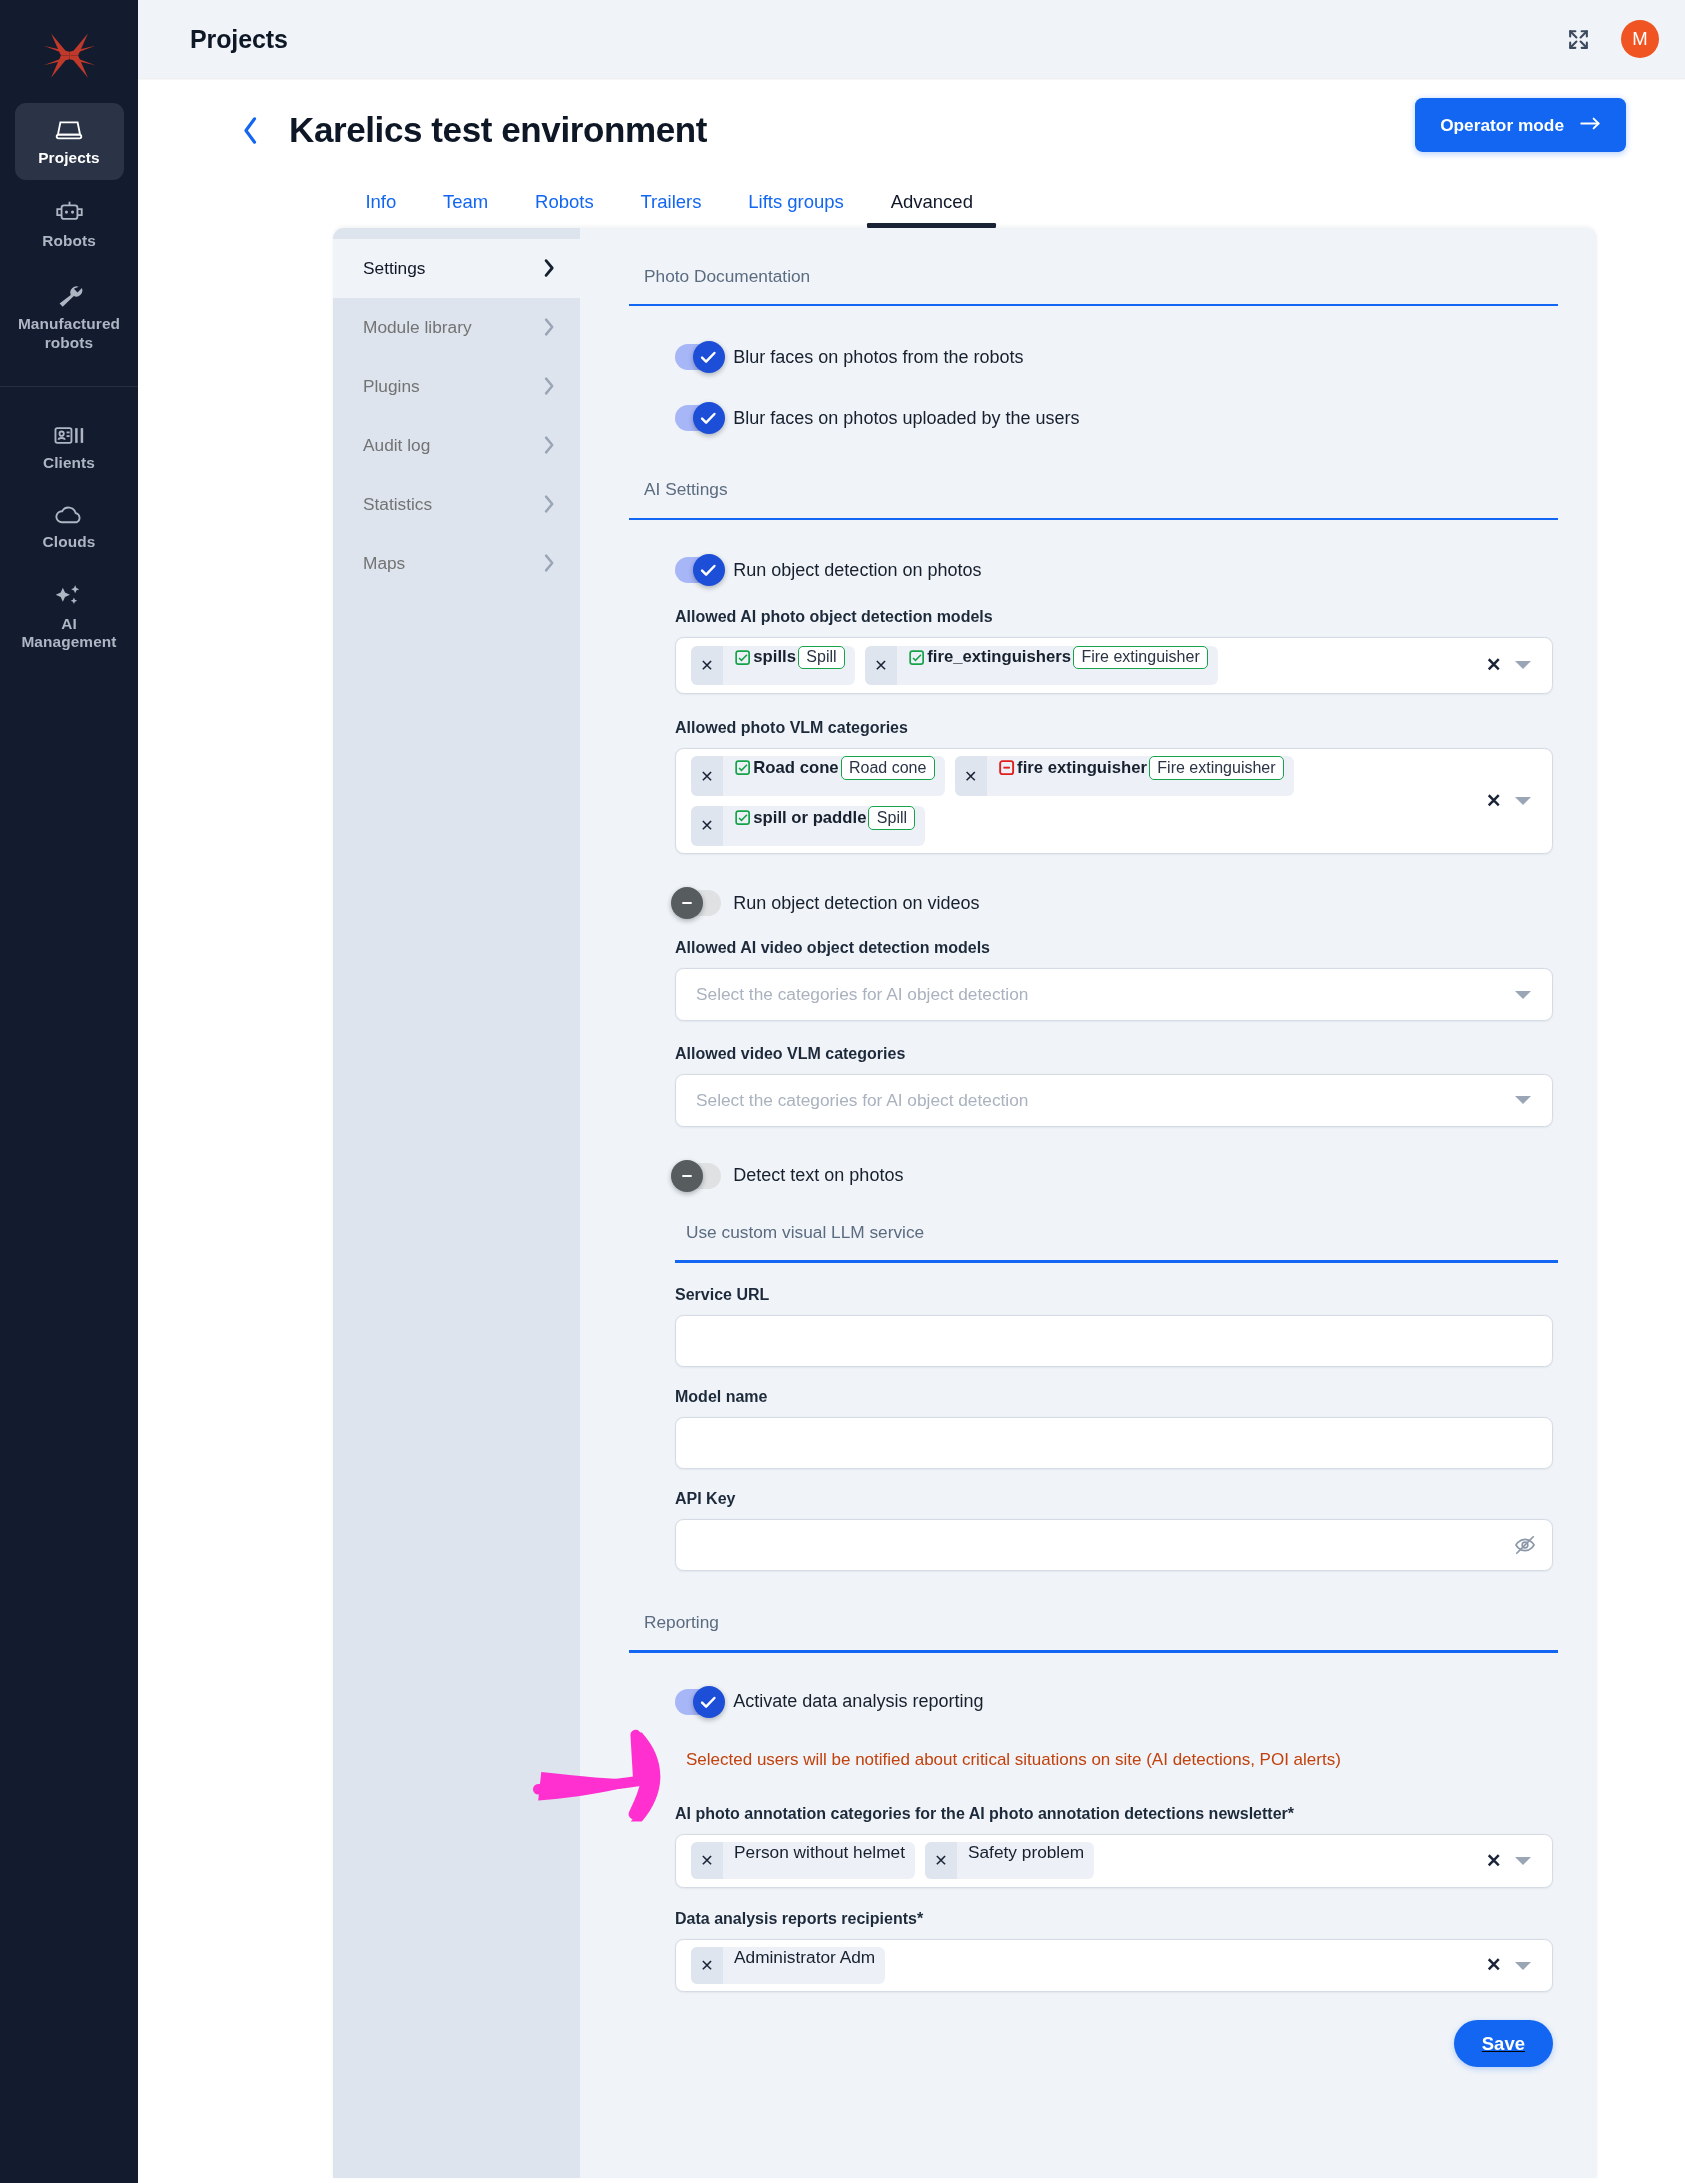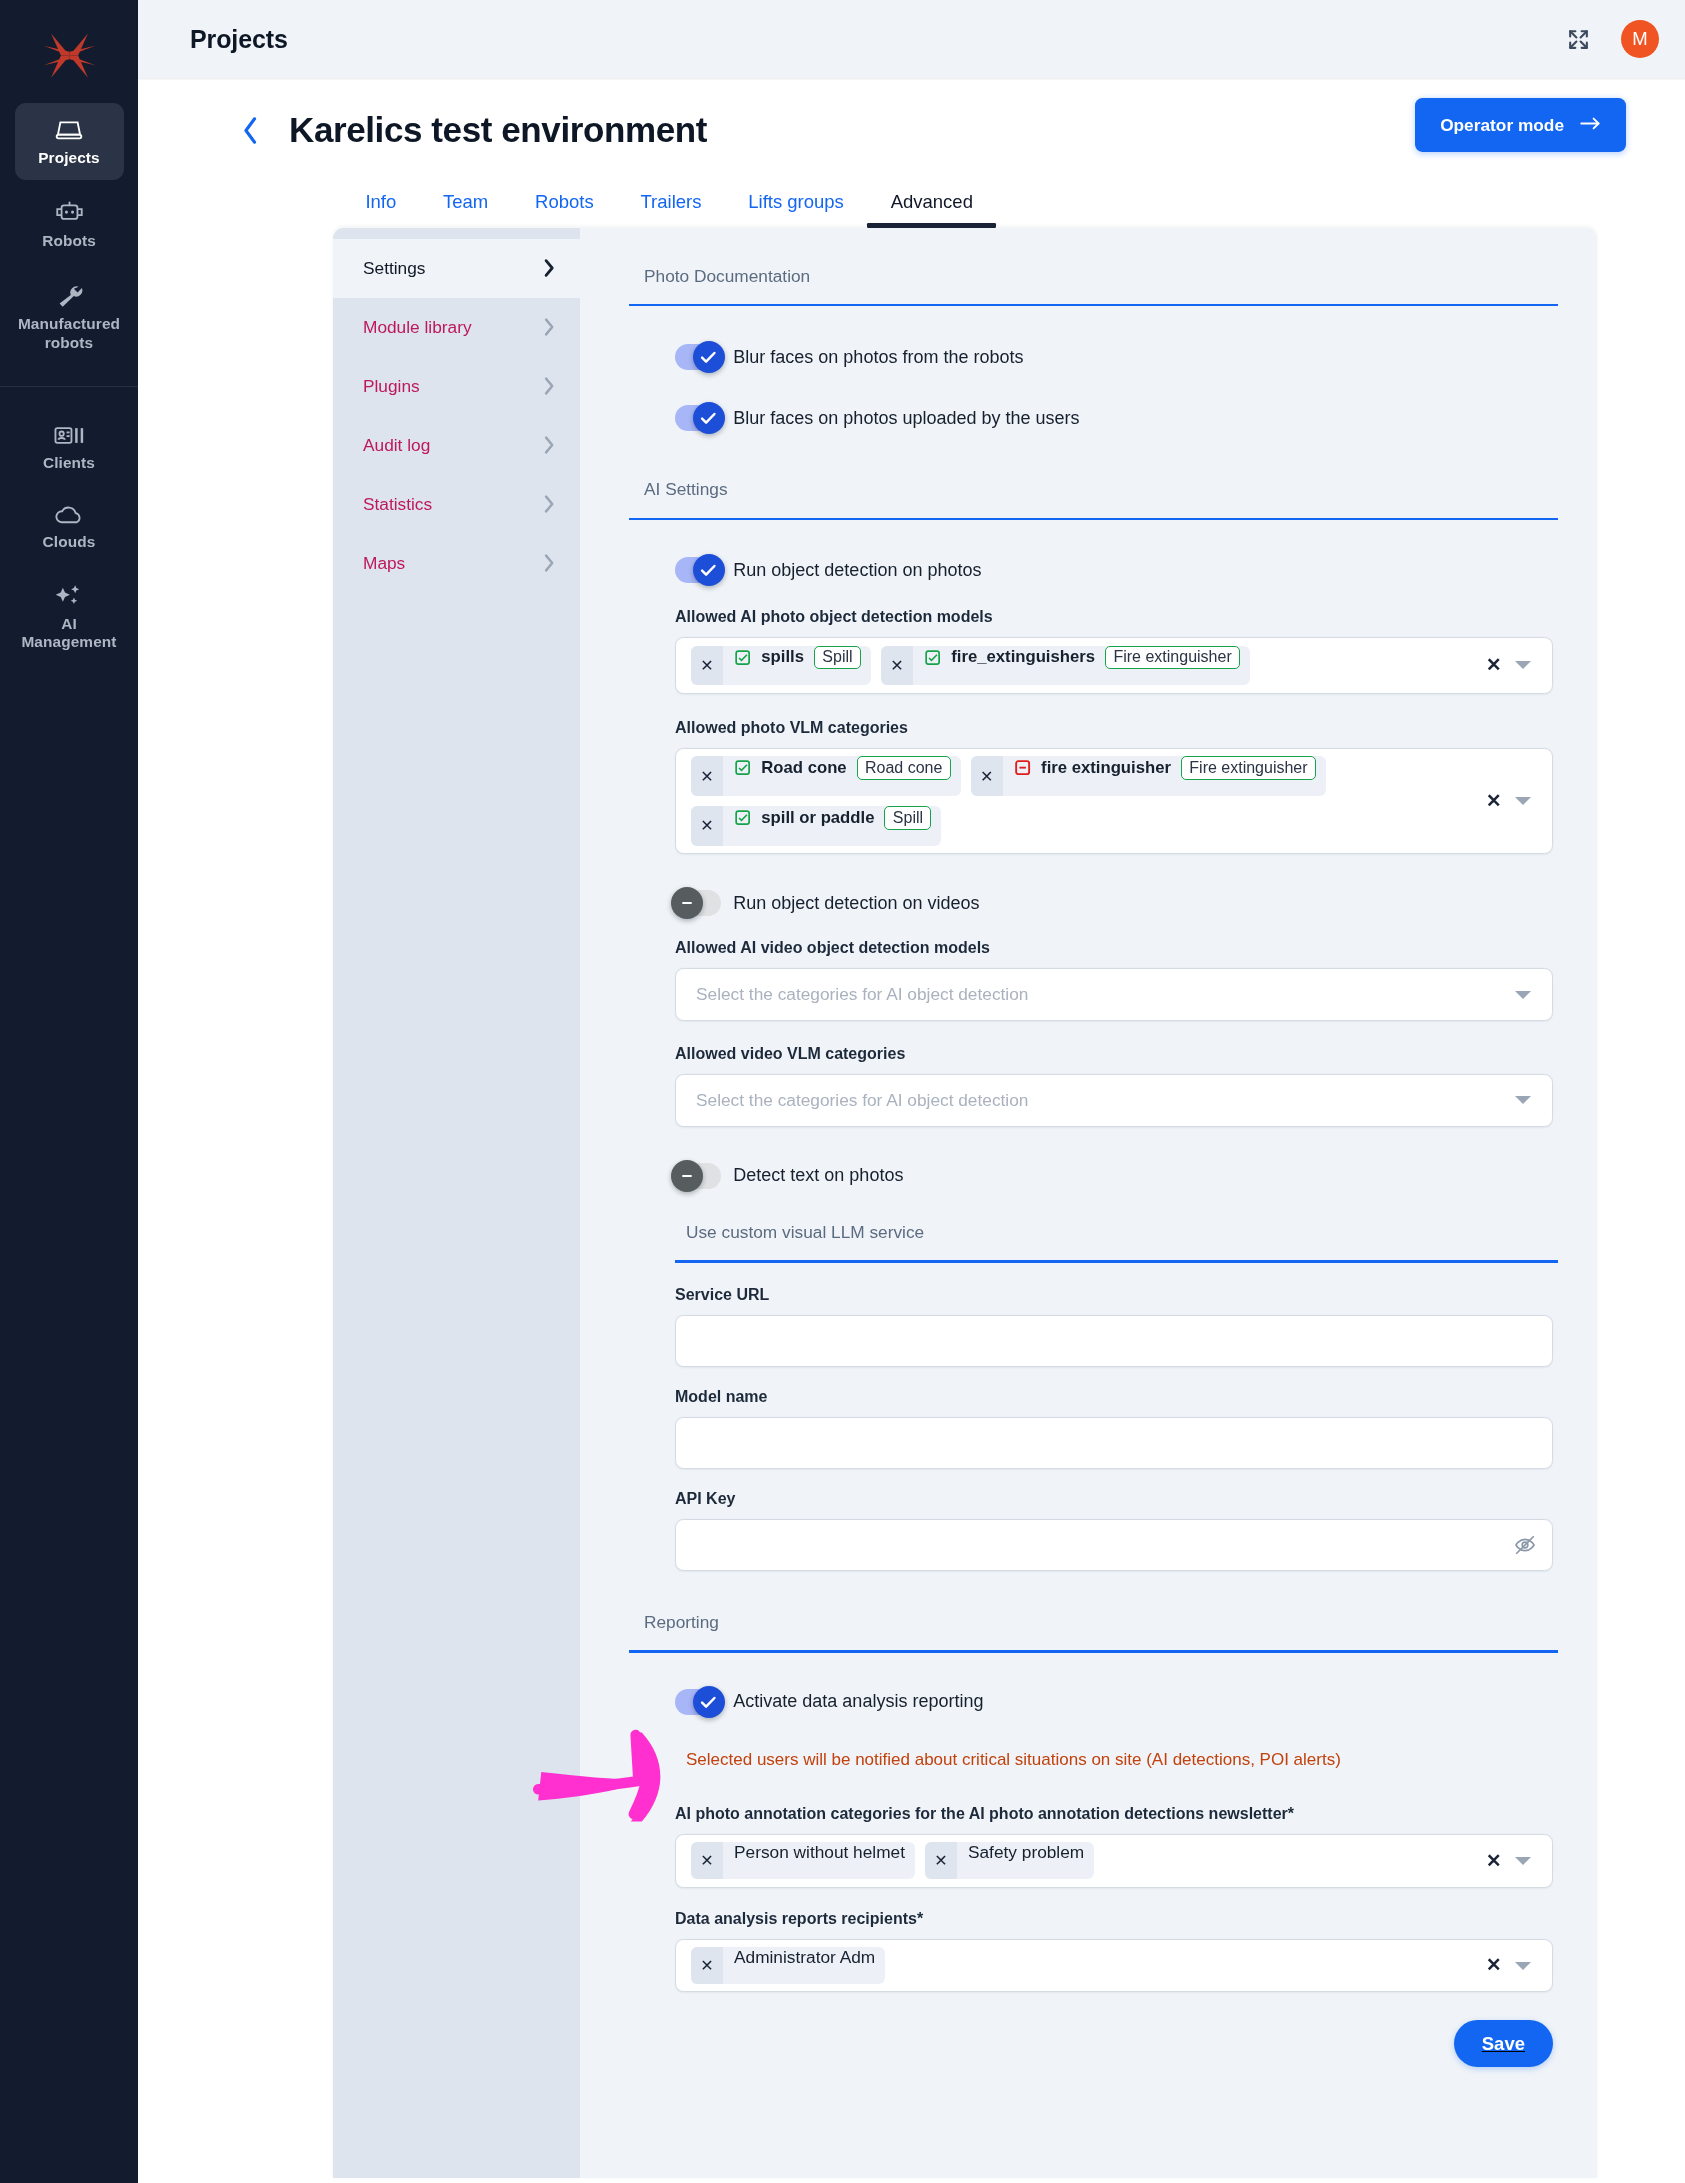"Module library" .nav-item { color: #be185d -> #737373 }
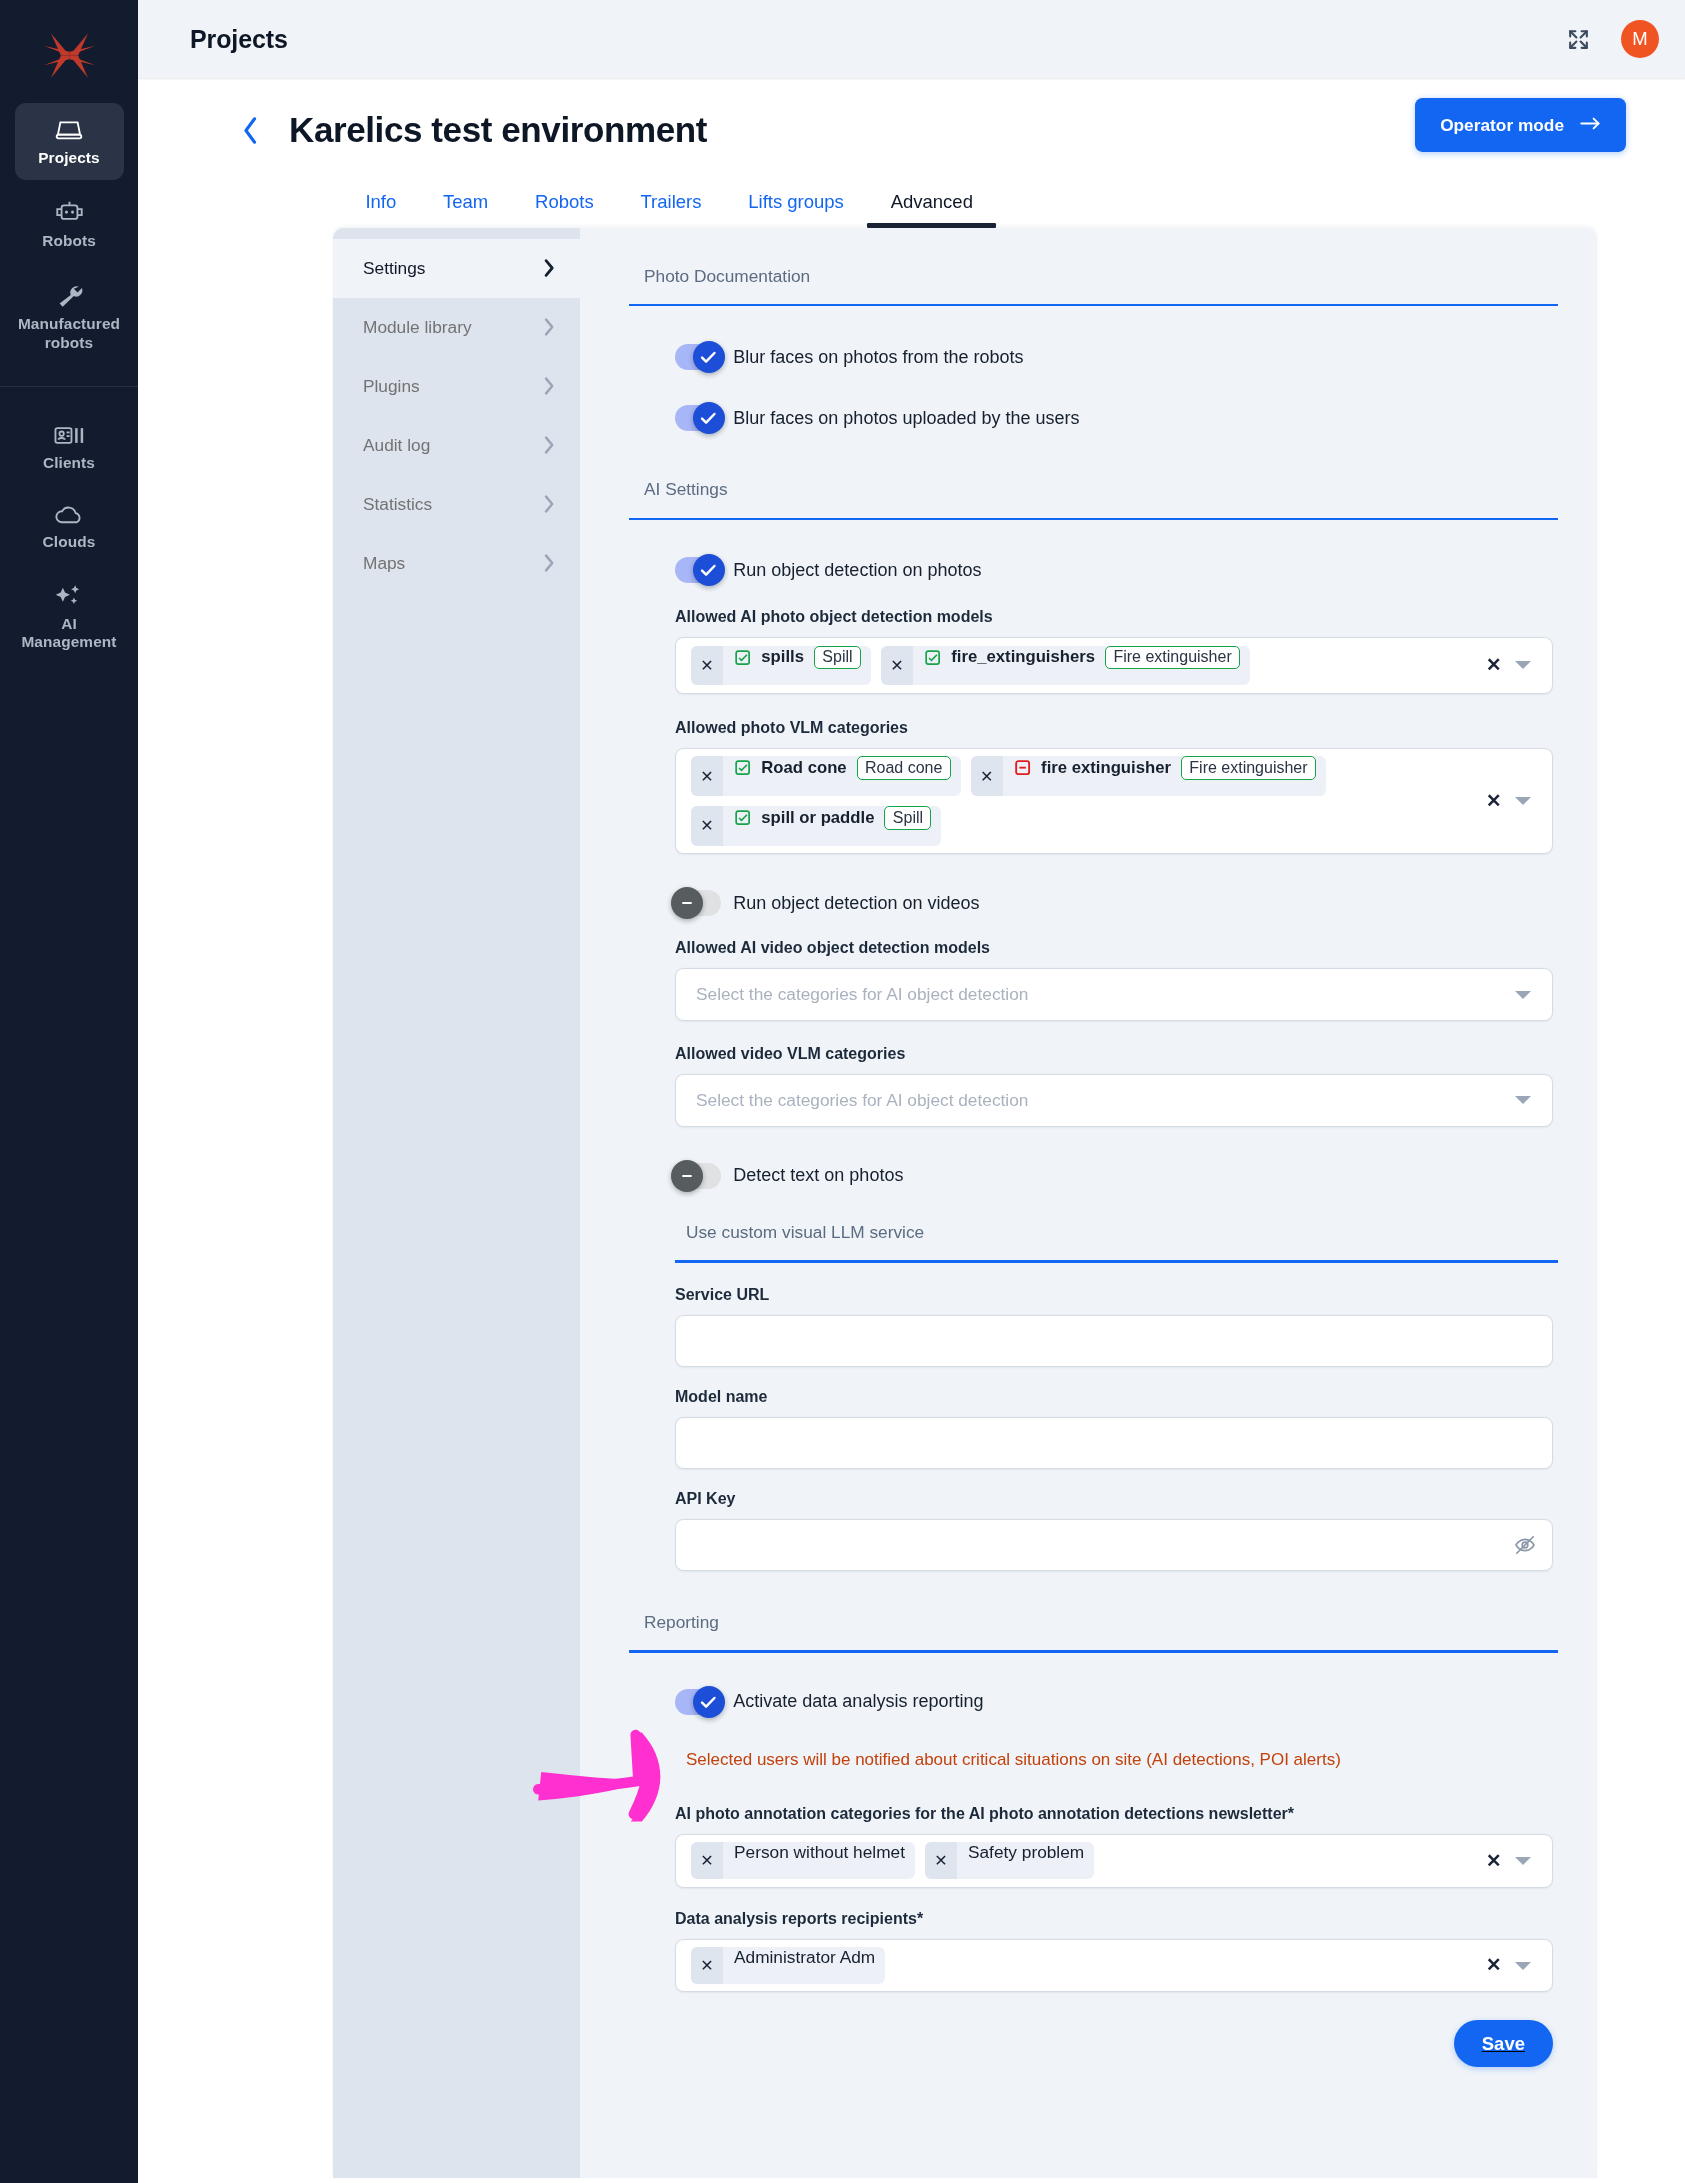"spills" .chip-main { gap: 10px -> 2px }
